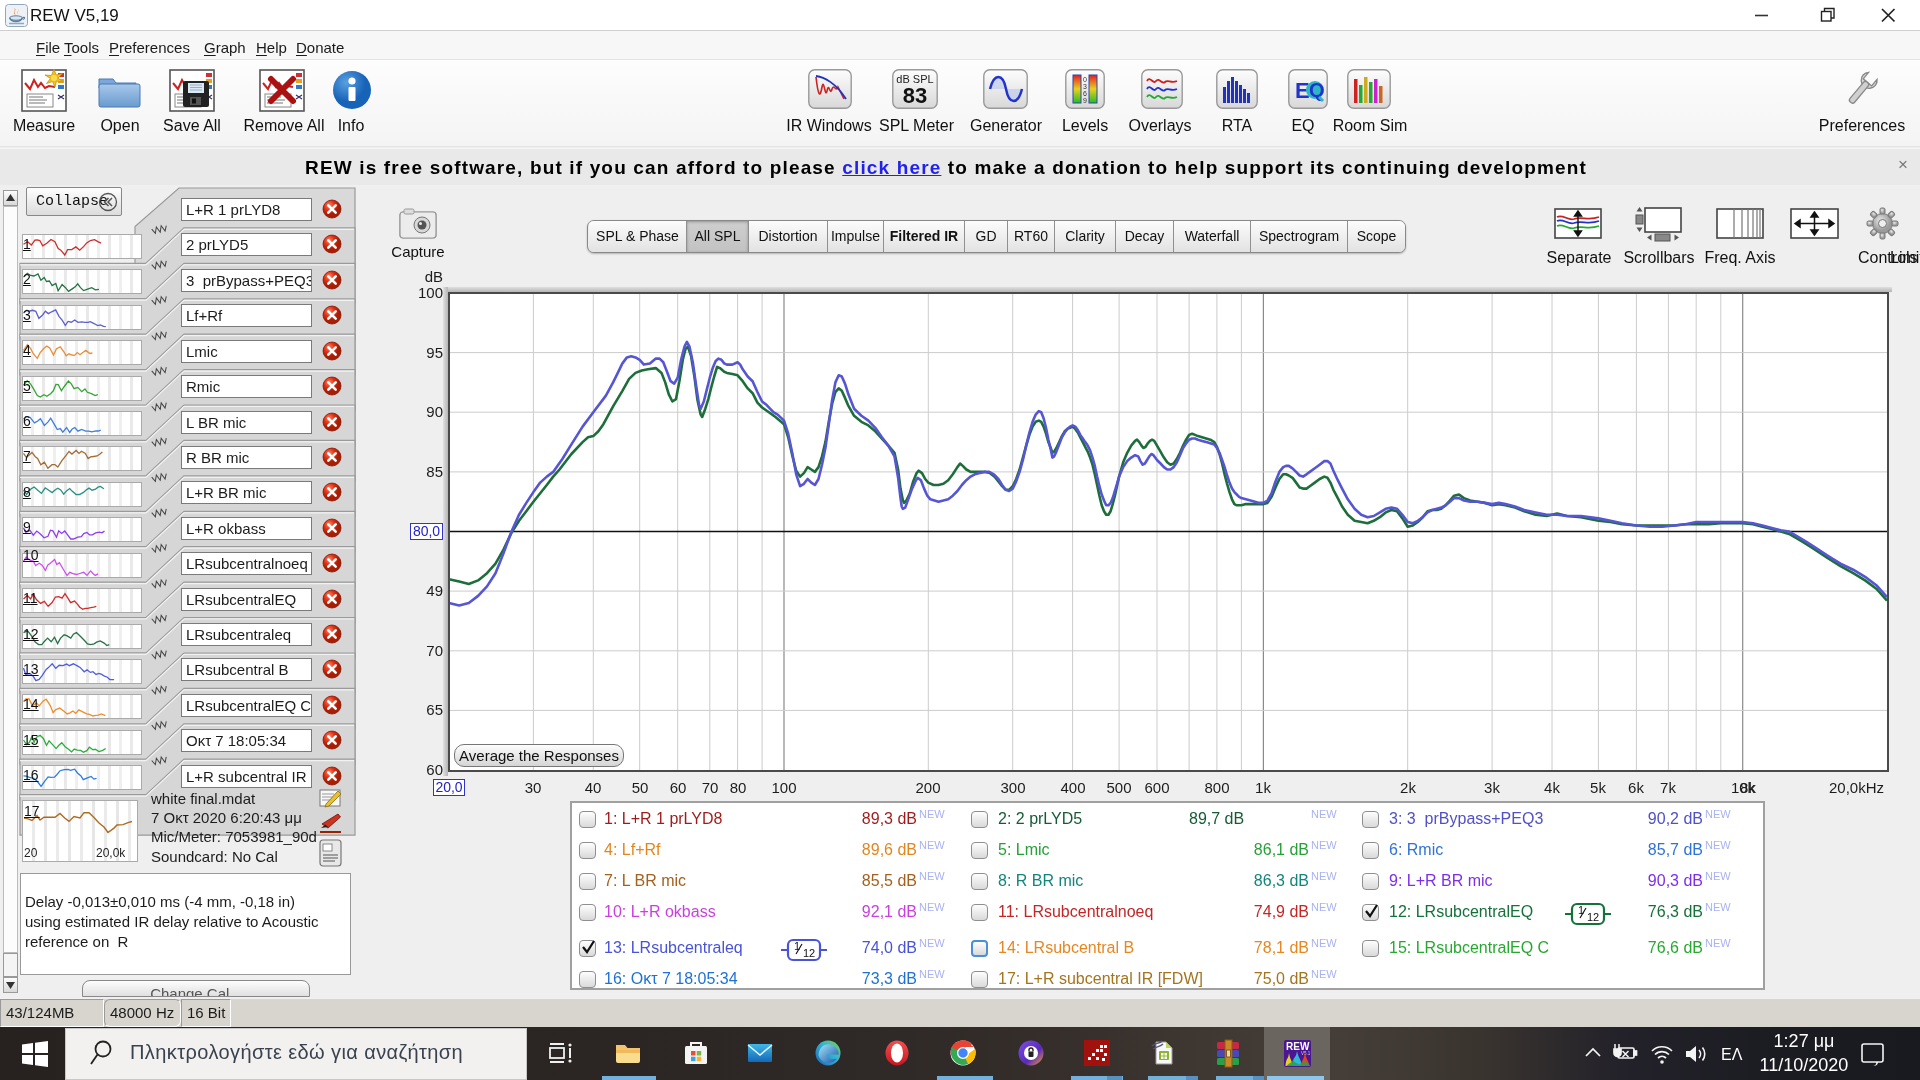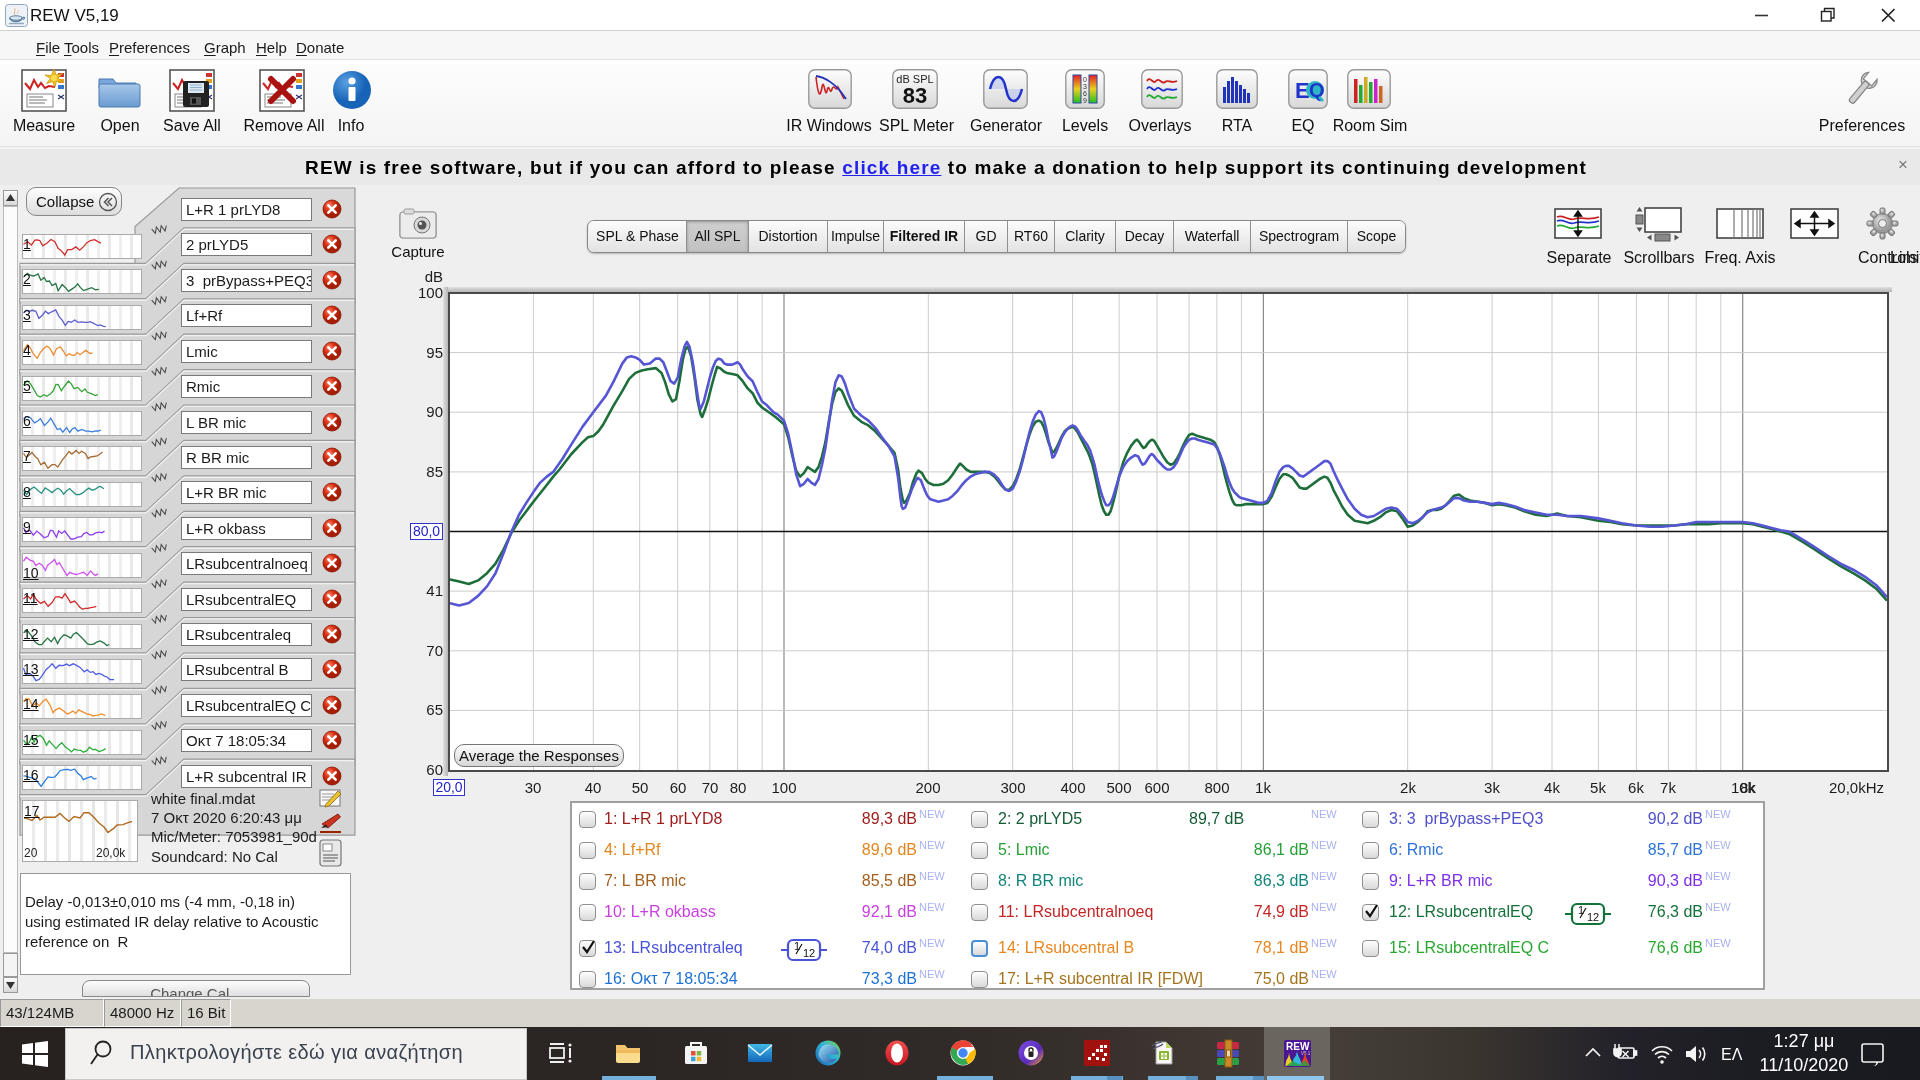"Collapse" div.abs { border-radius: 10px -> 2px; font-family: none -> Liberation Mono, monospace }
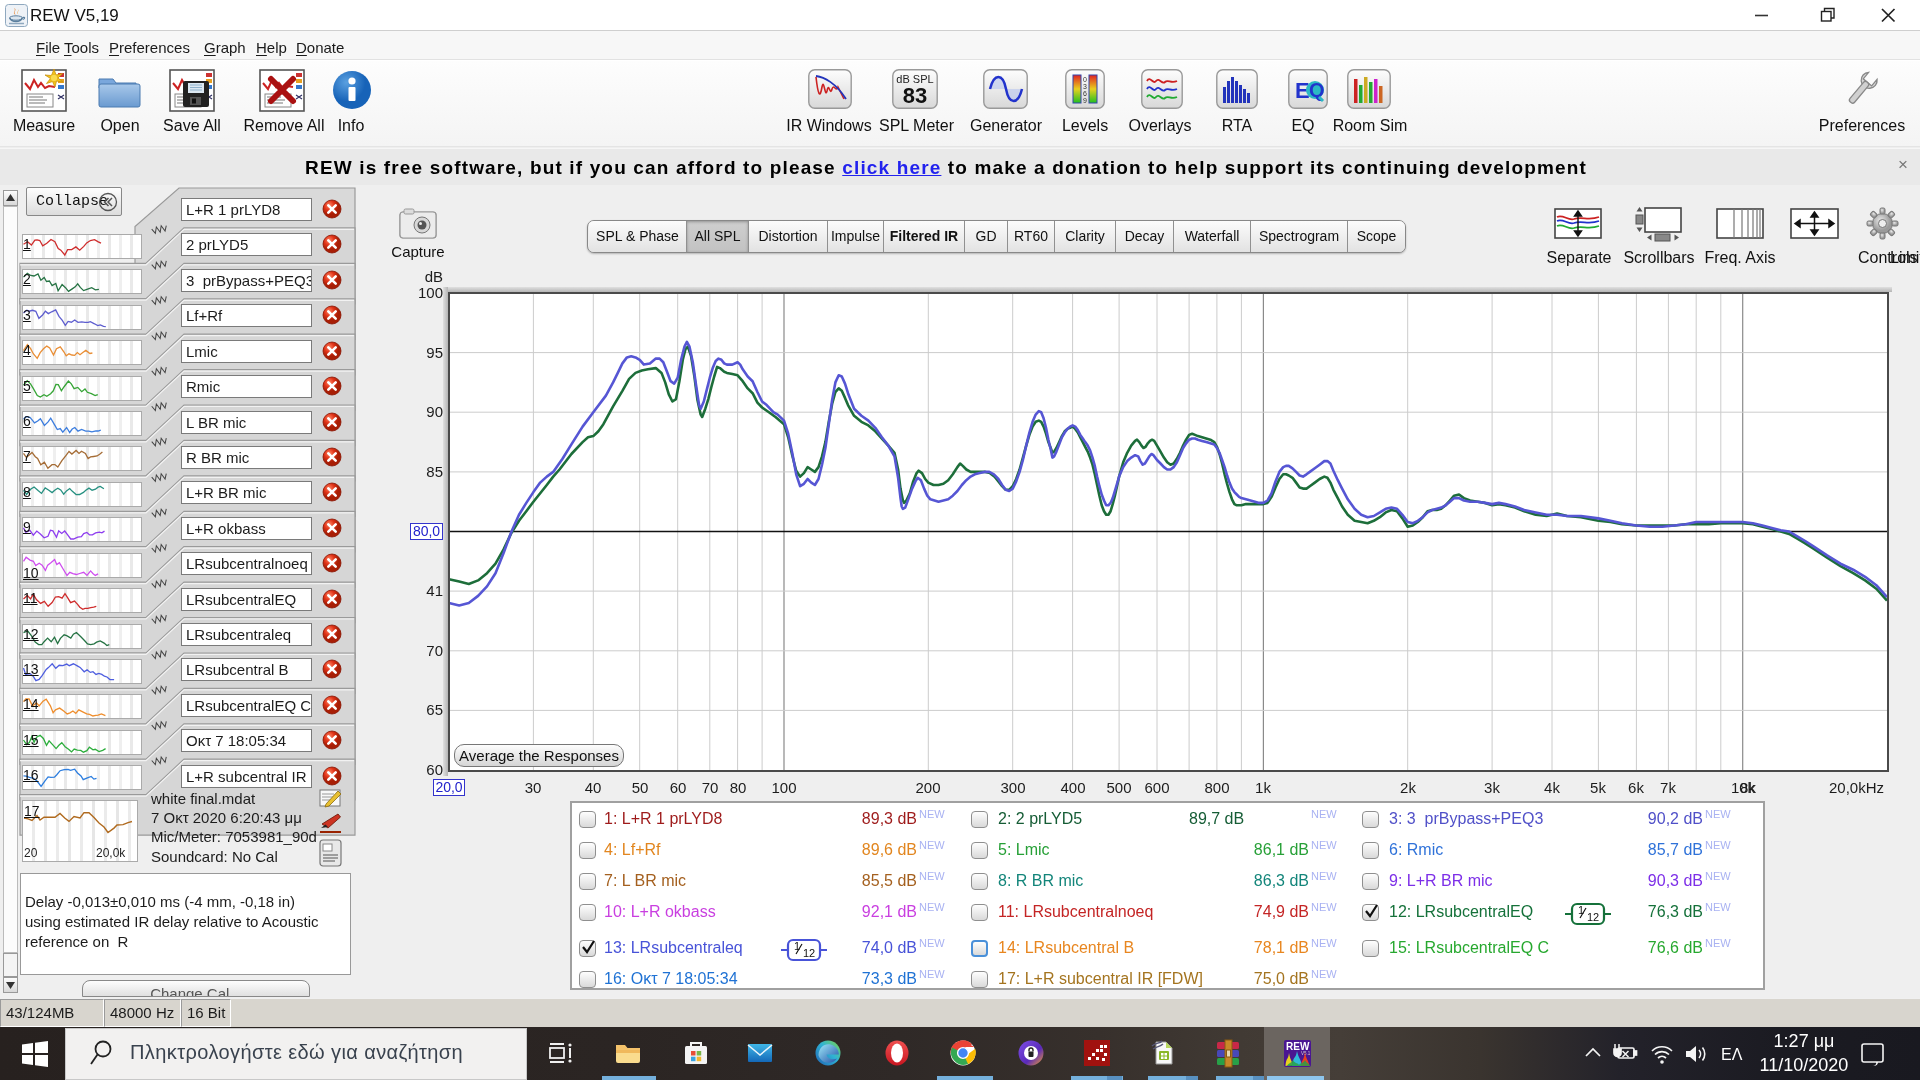"10" div.abs { top: 565px -> 547px }
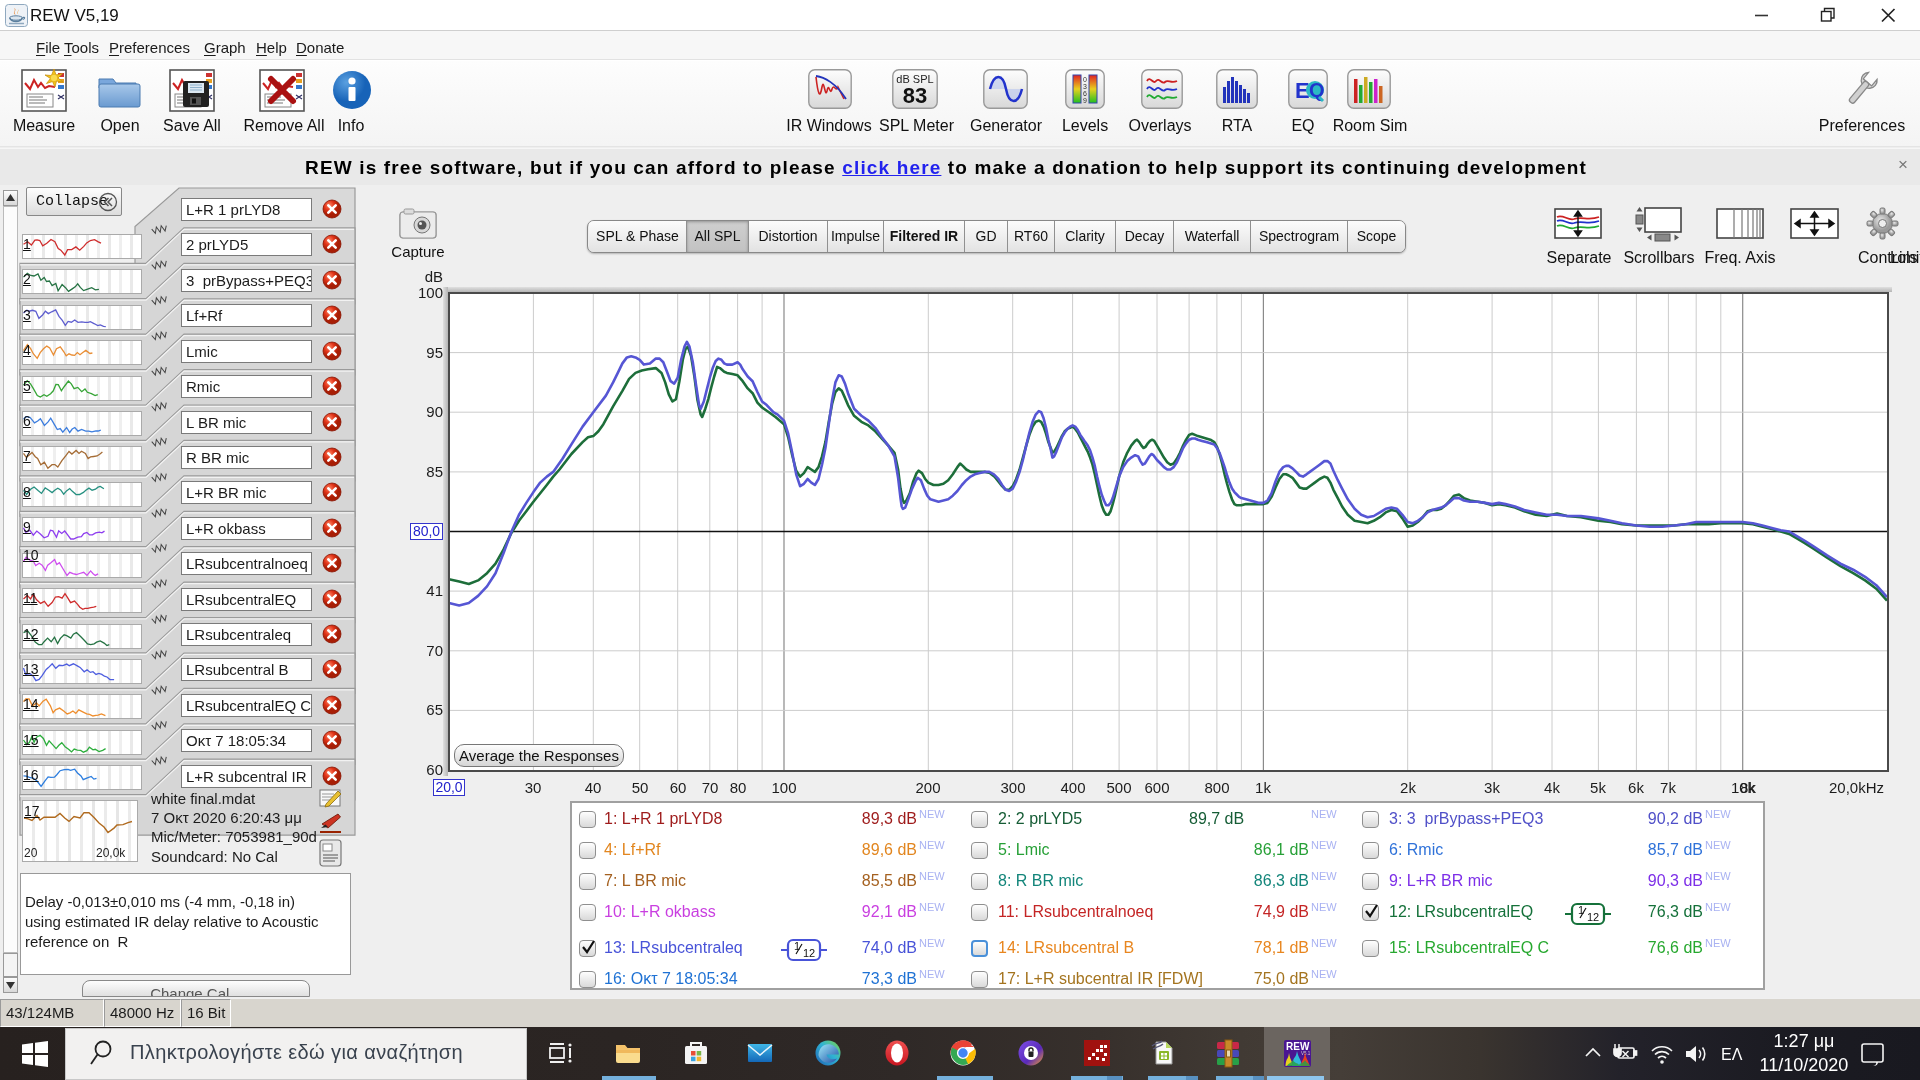"41" div.abs { text: 41 -> 49 }
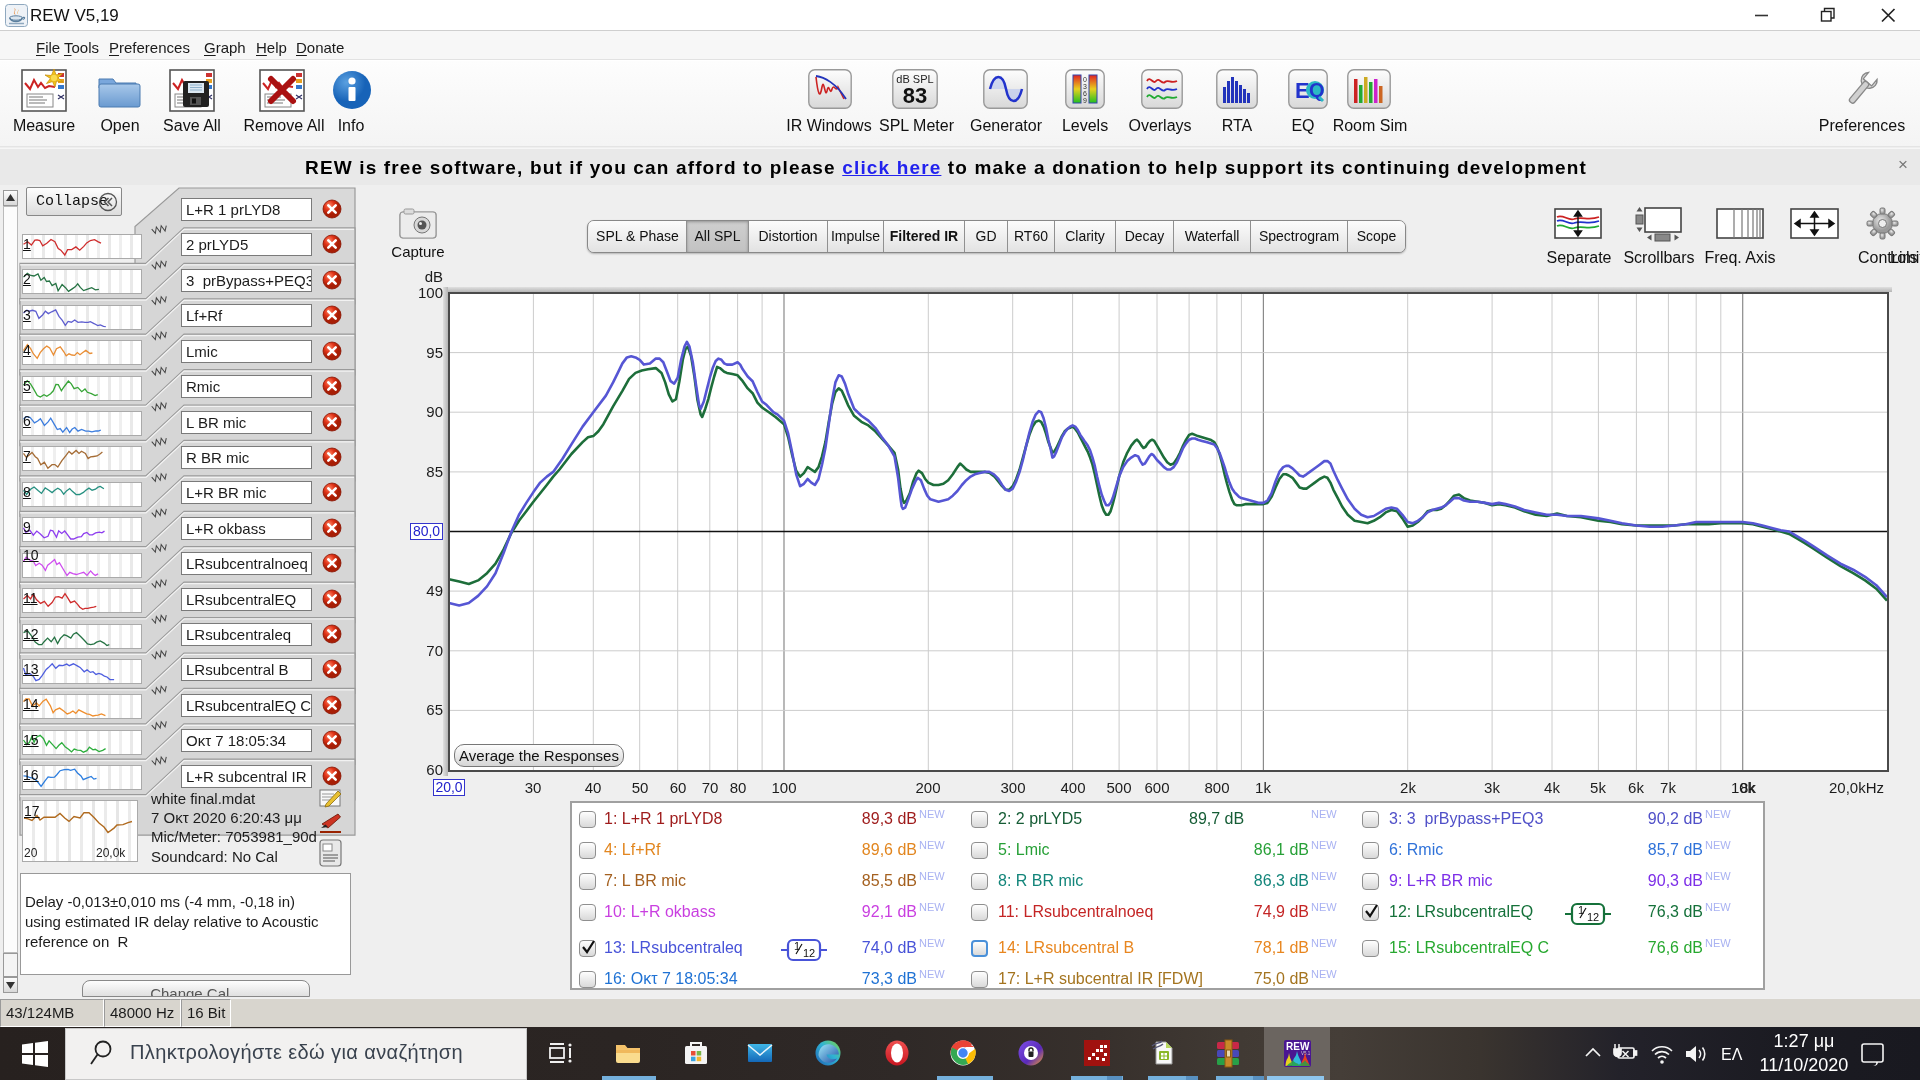"48000 Hz" div.abs { border-radius: none -> 6px }
